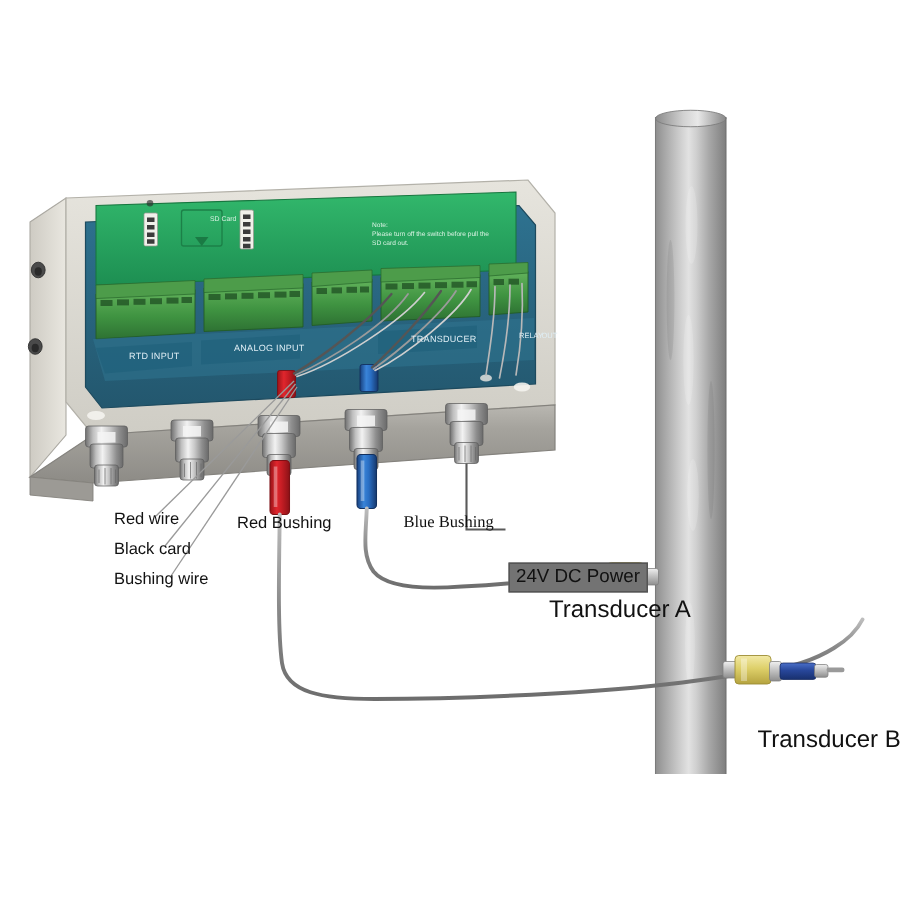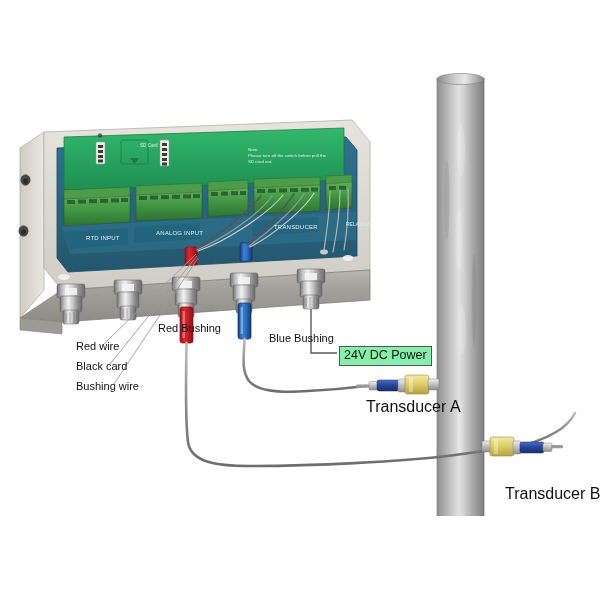"Red Bushing" div.lbl { top: 323px -> 344px }
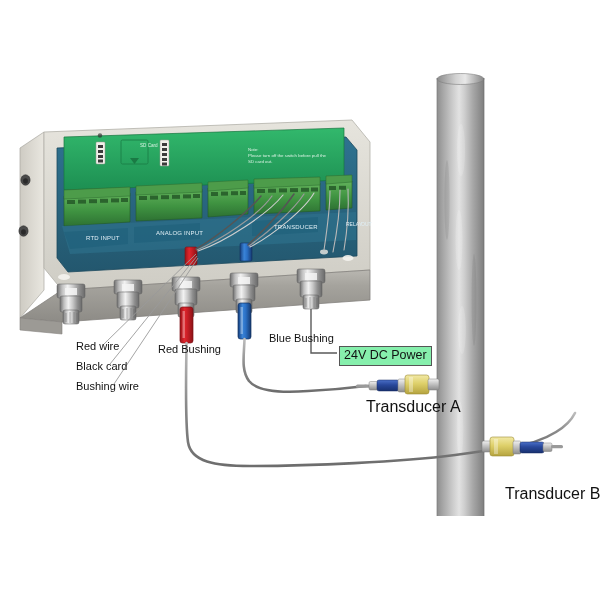"Blue Bushing" div.lbl { font-family: none -> Liberation Serif, serif; top: 333px -> 343px }
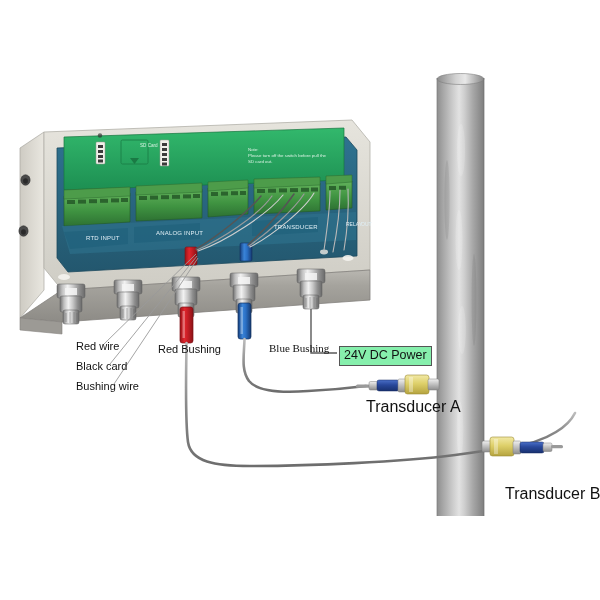"24V DC Power" .lbl-power { background: #86efac -> #737373; margin-top: none -> 29px }
